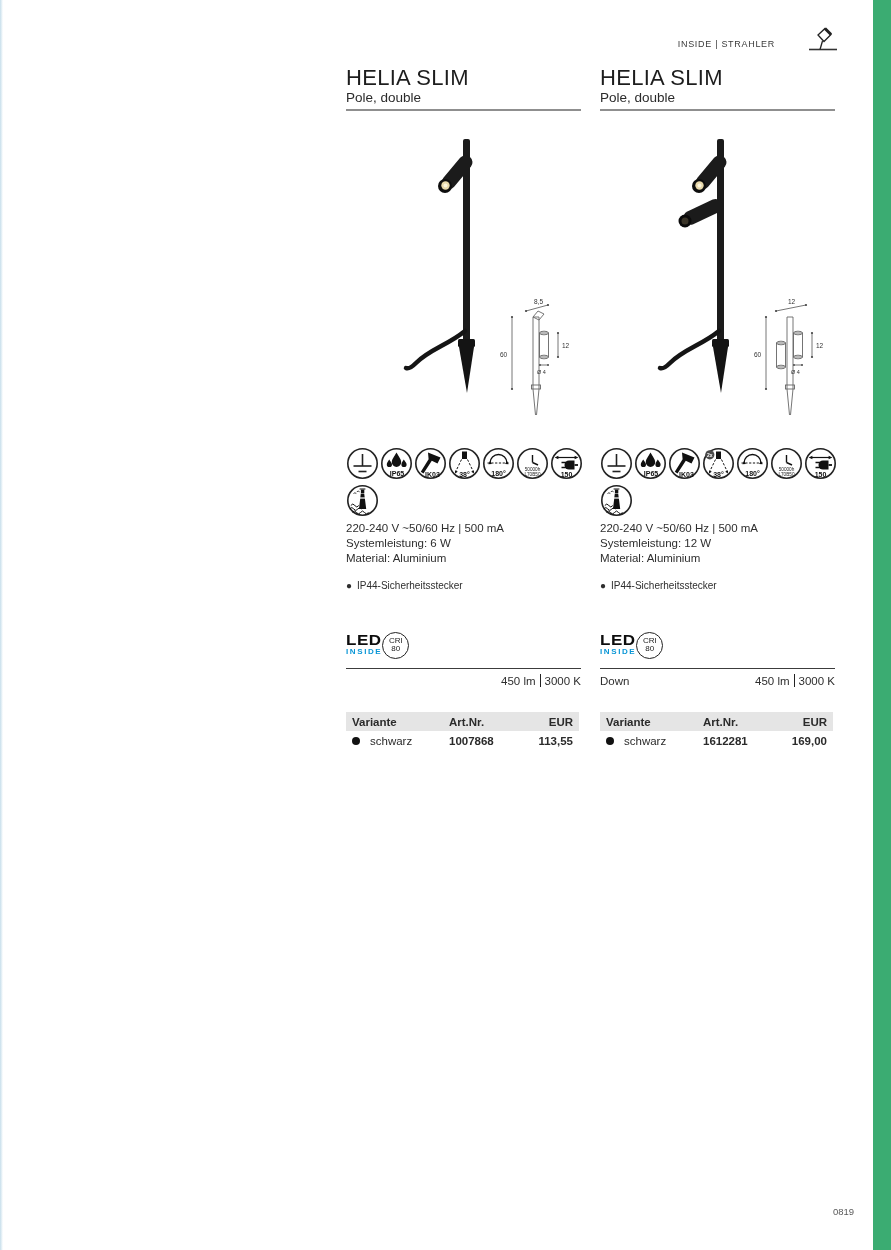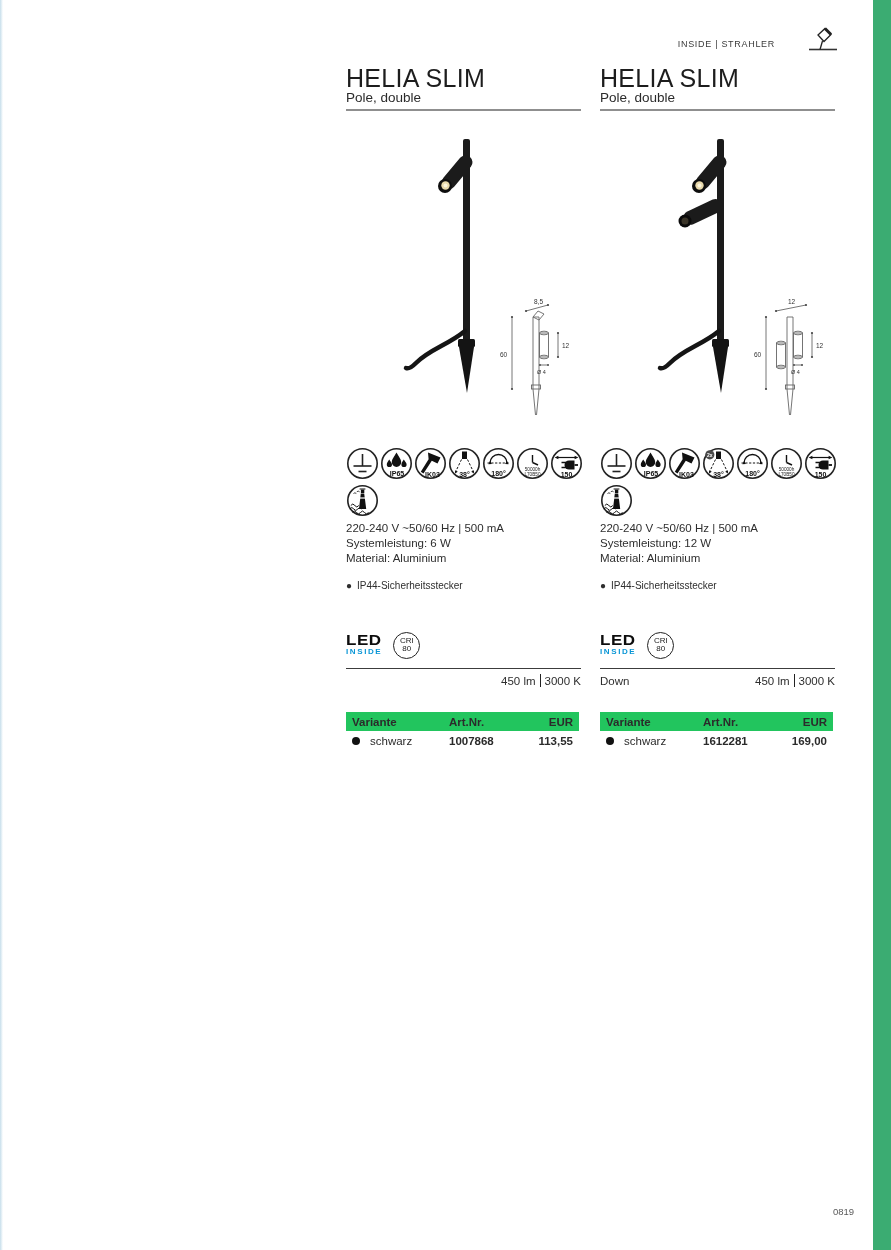"HELIA SLIM" .prod-title { font-size: 25px -> 22px }
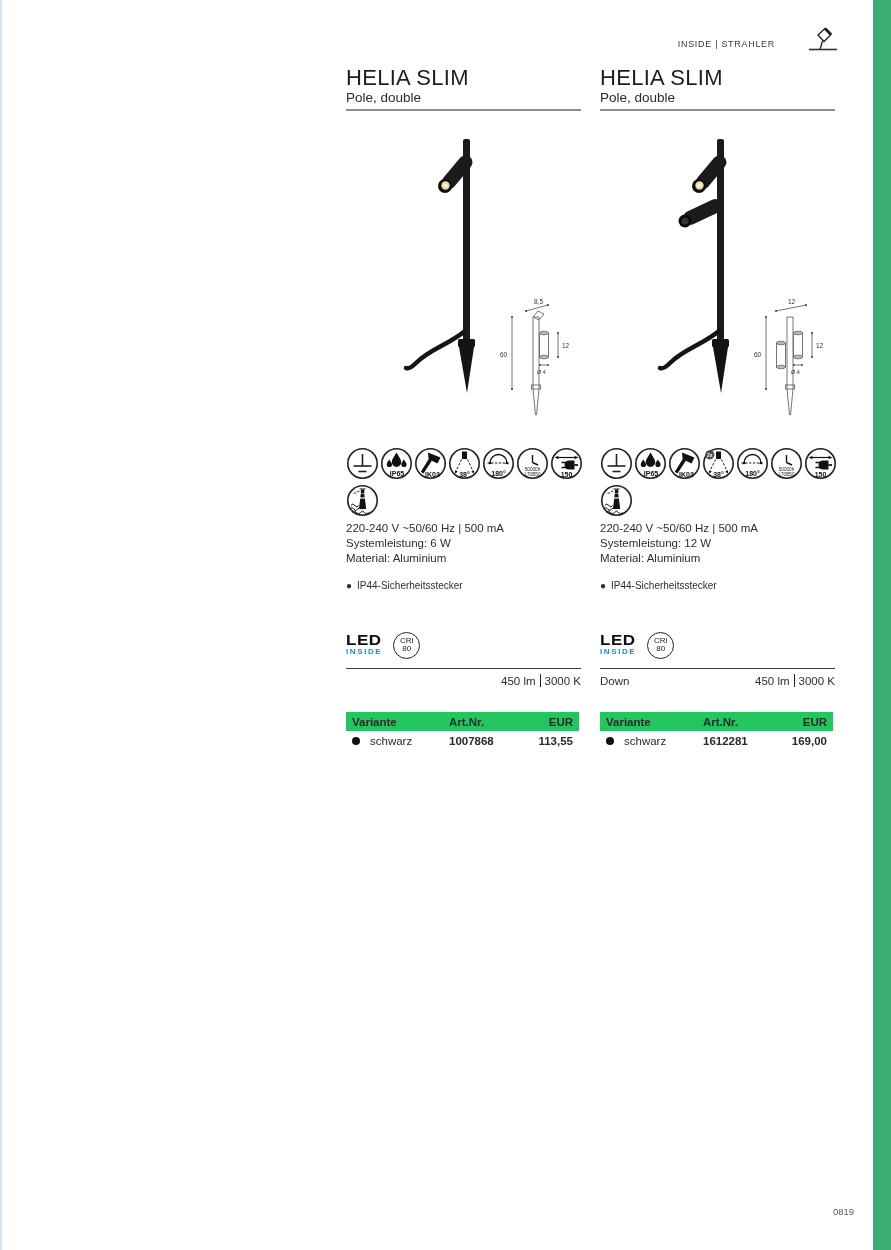"LED" .badge-row { gap: 11px -> none }
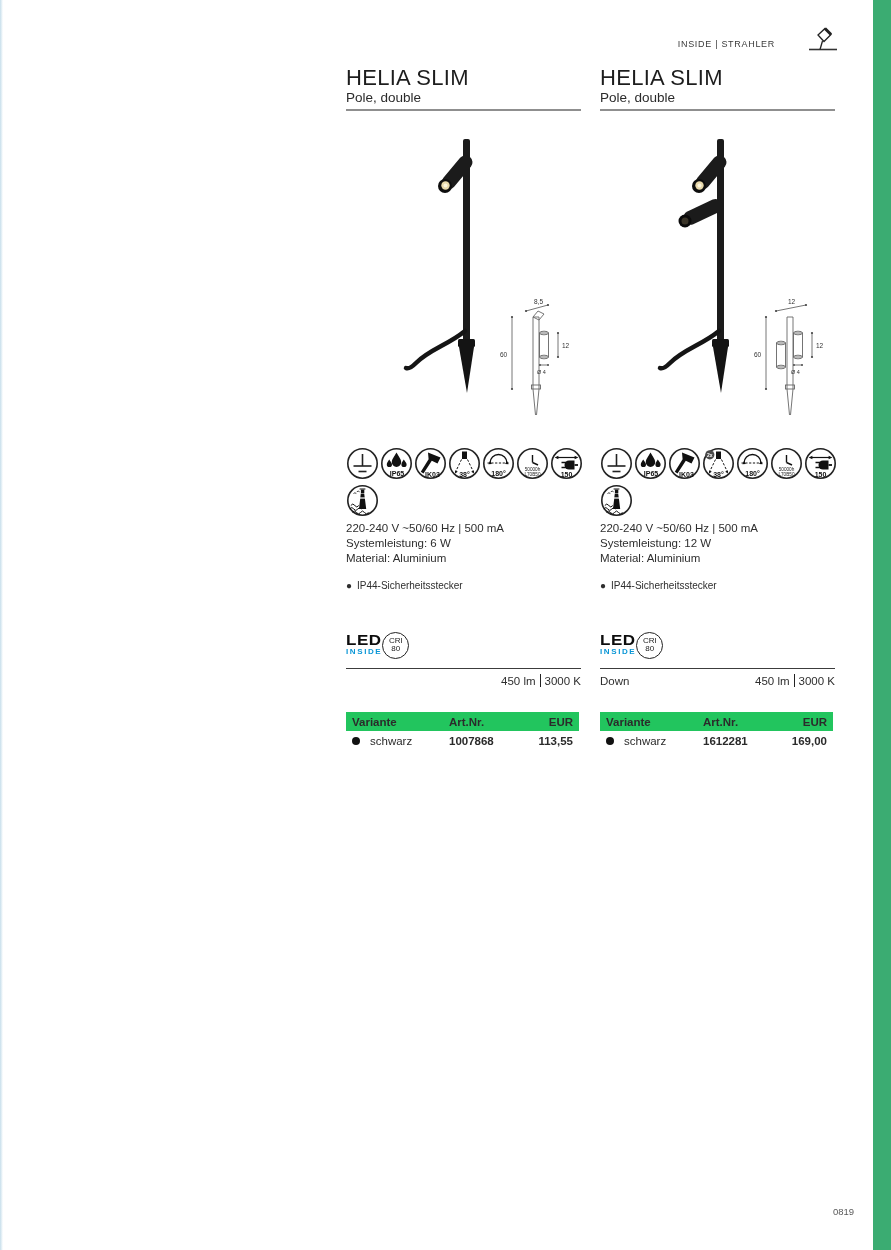"Variante" .tbl-header { background: #22c55e -> #e5e5e5 }
